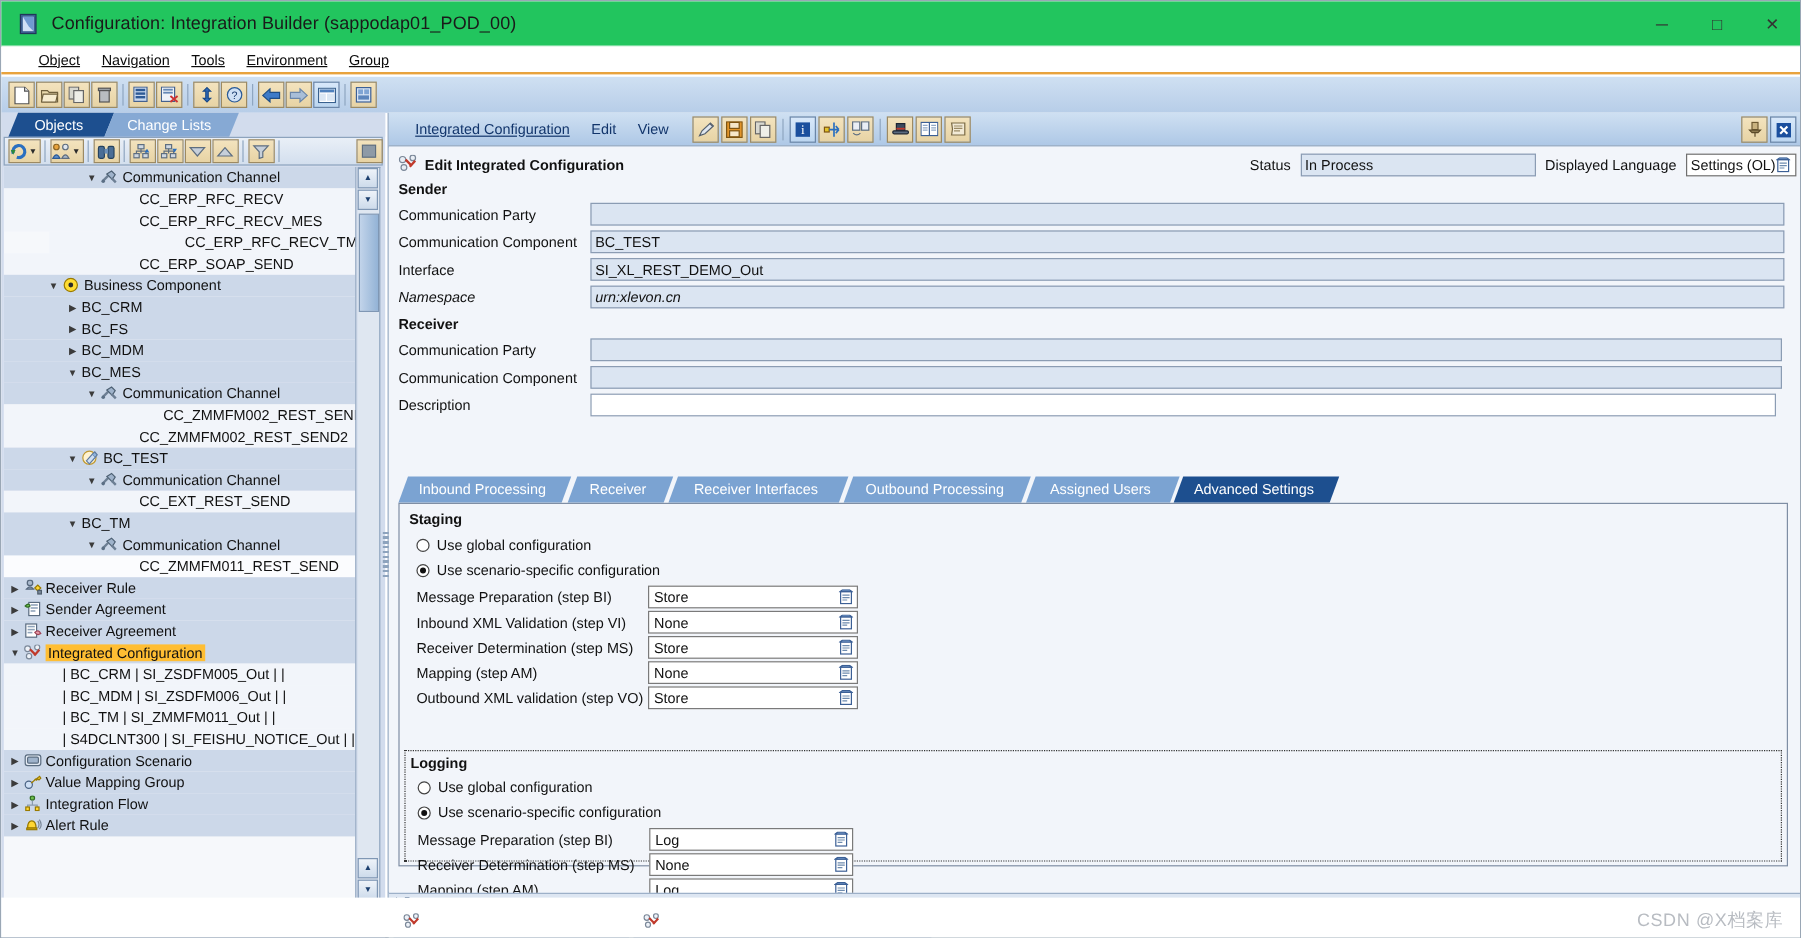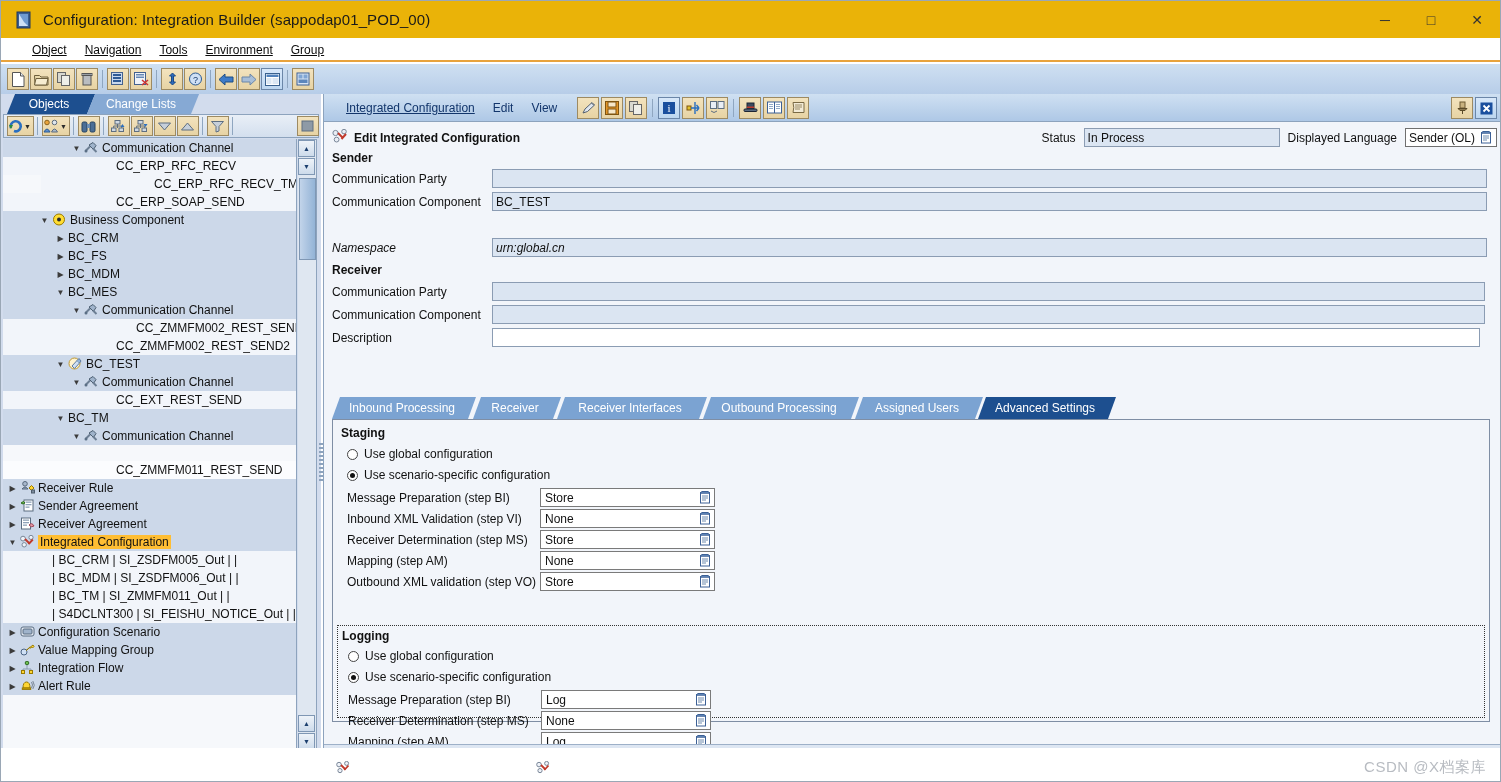"Configuration: Integration Builder" .titlebar { background: #eab308 -> #22c55e }
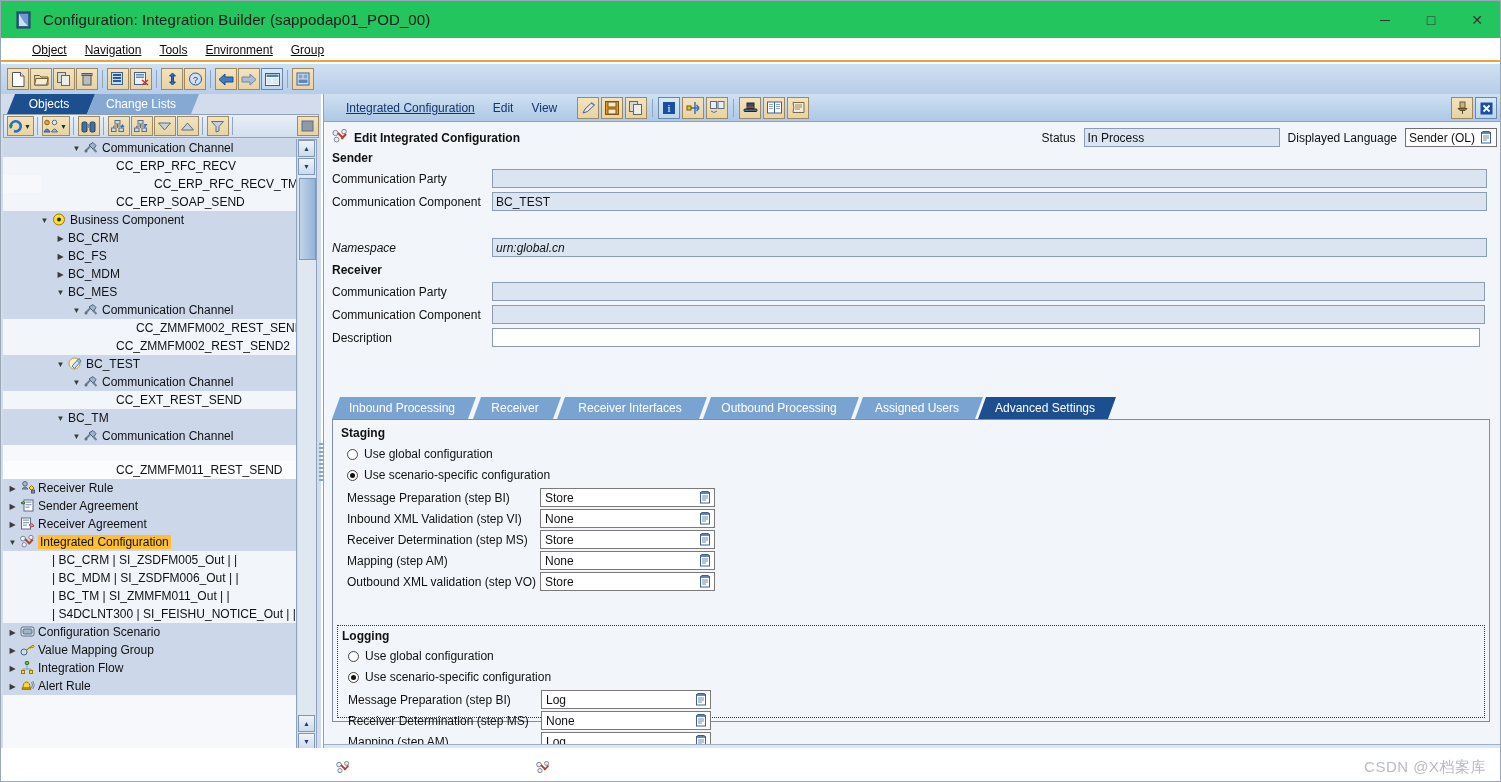"Sender (OL)" span { text: Sender -> Settings }
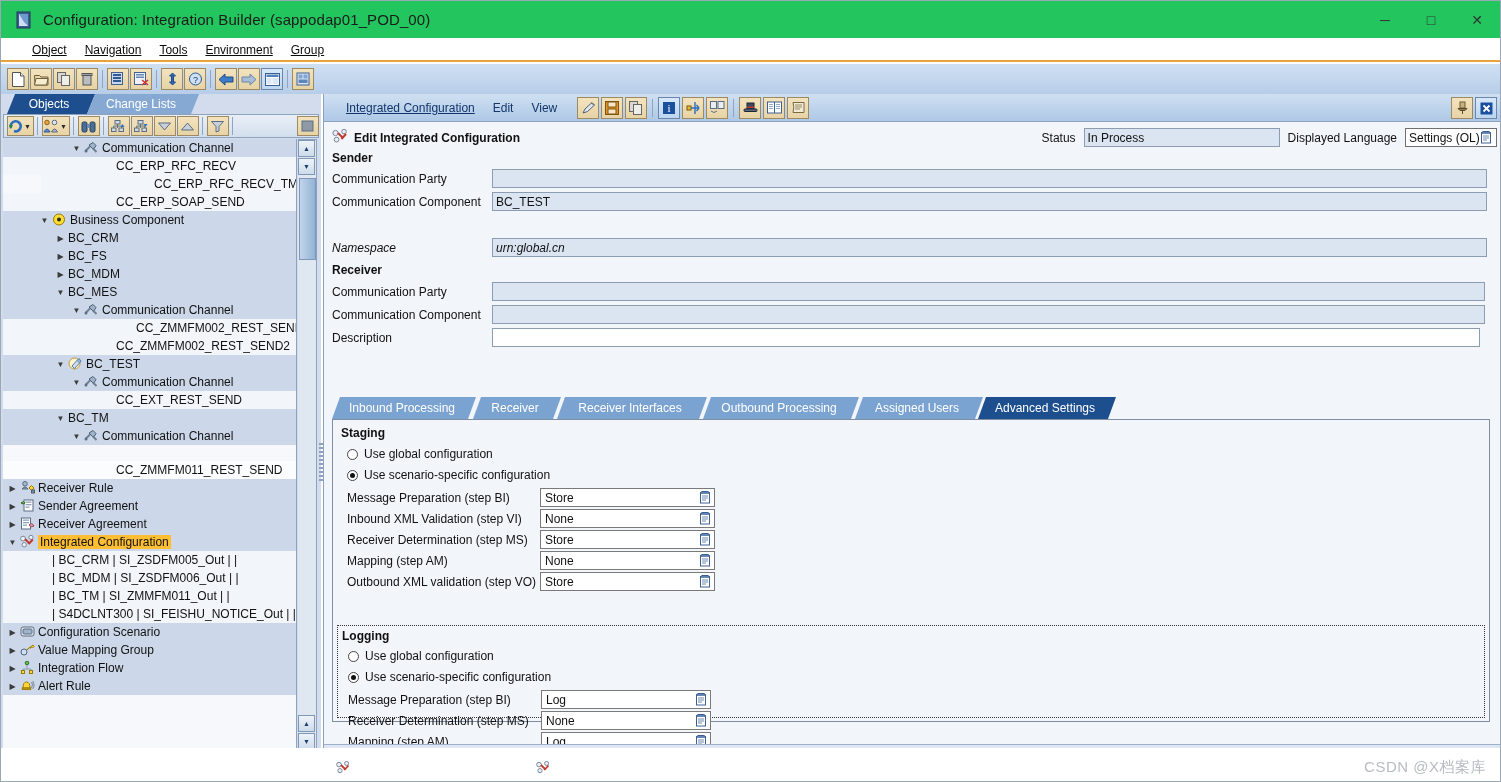"CC_ERP_RFC_RECV_MES" div.trow { html: none -> <div> <span></span> <span></span> <span>CC_ERP_RFC_RECV_MES</span> </div> }
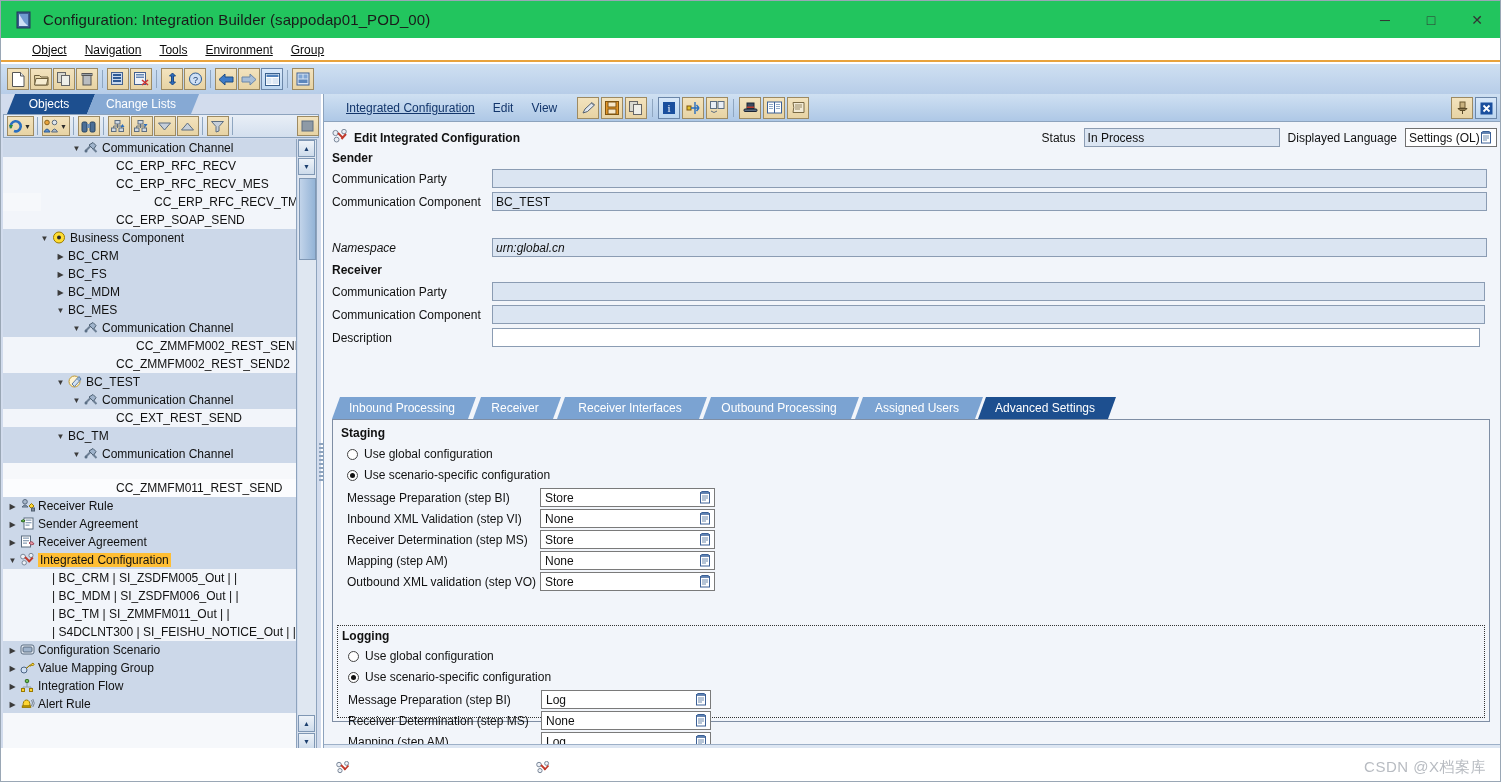"Interface" div.frow { html: none -> <div> <span>Interface</span> <span>SI_XL_REST_DEMO_Out</span> </div> }
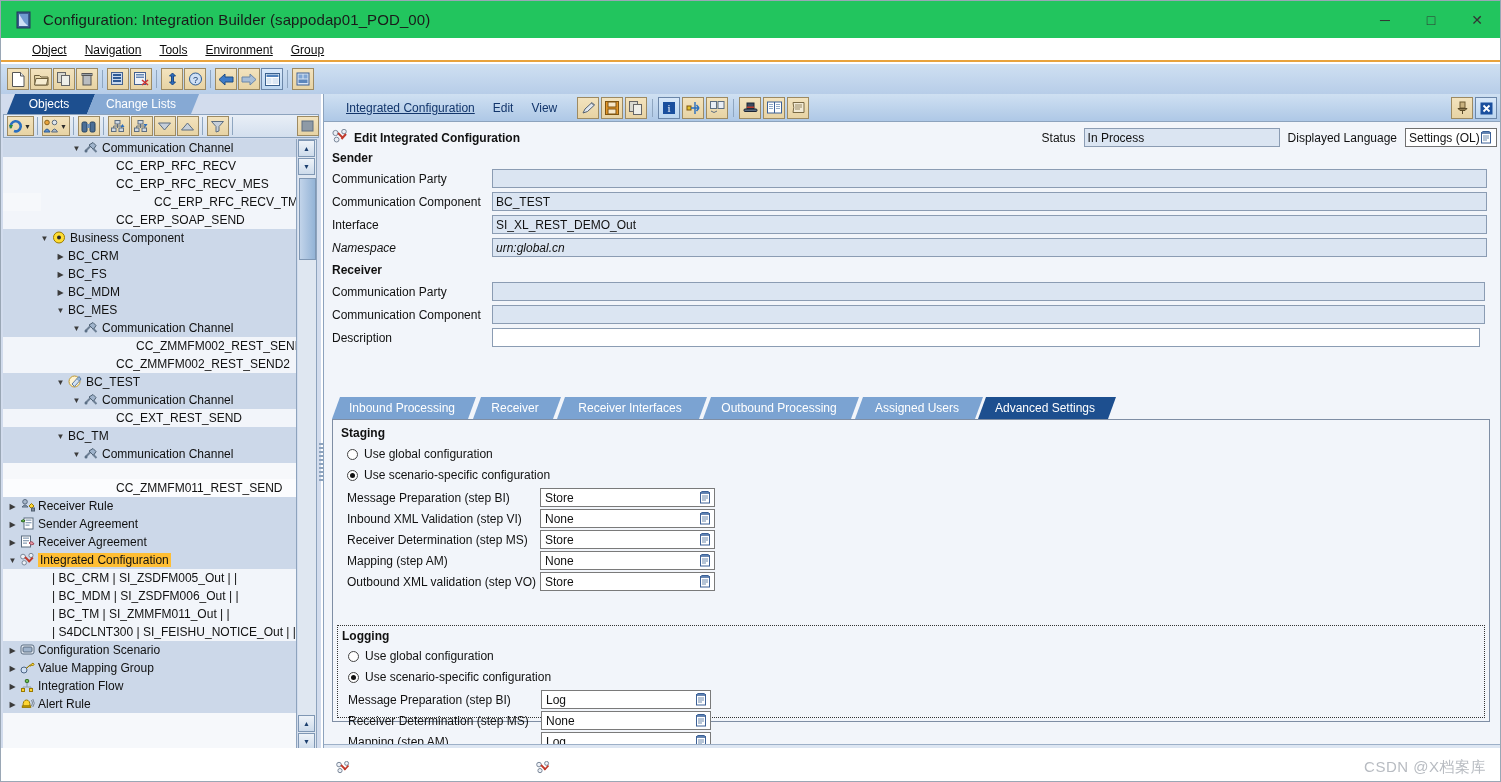"urn:global.cn" span.ro-input { text: urn:global.cn -> urn:xlevon.cn }
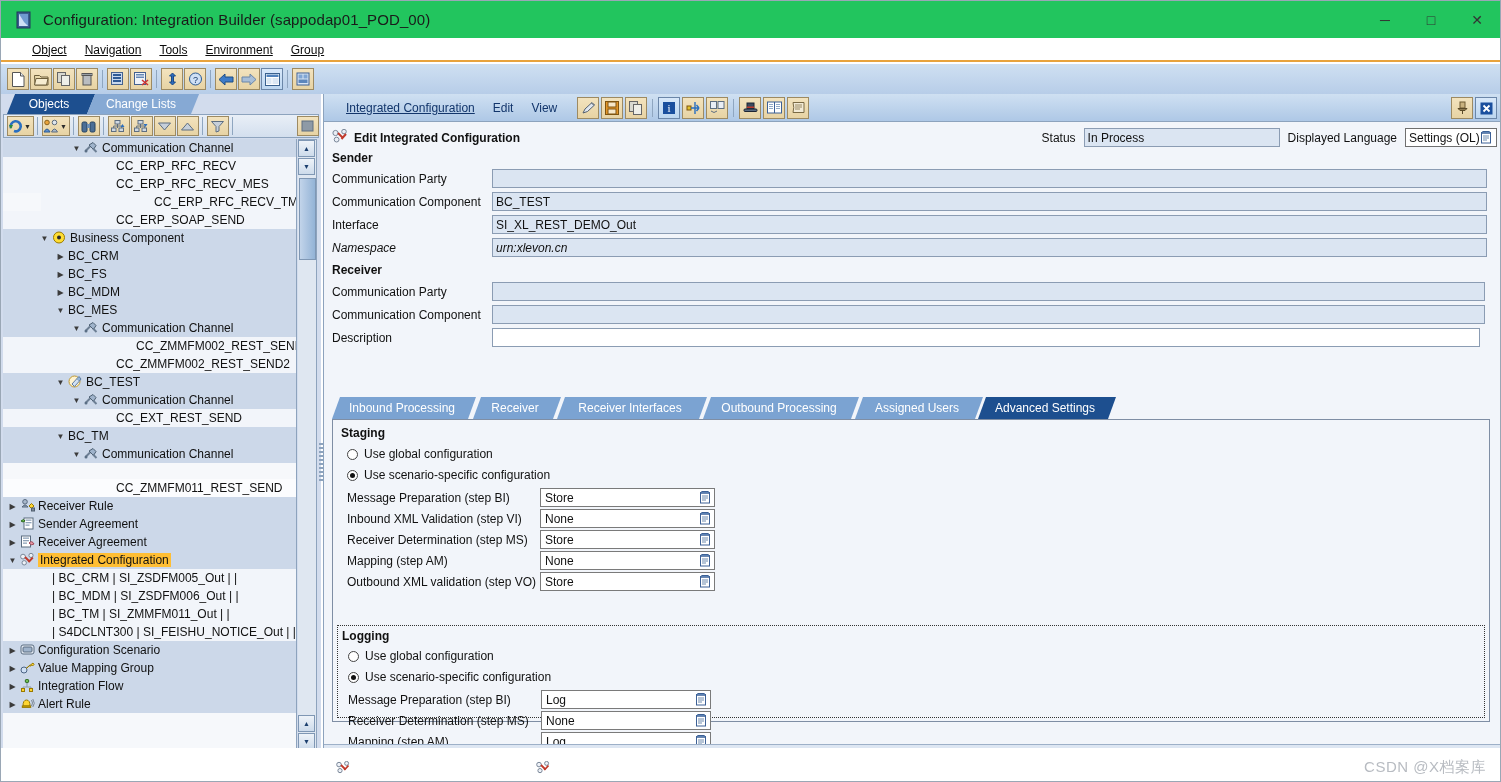"CC_ZMMFM011_REST_SEND" div.trow { margin-top: 16px -> none }
